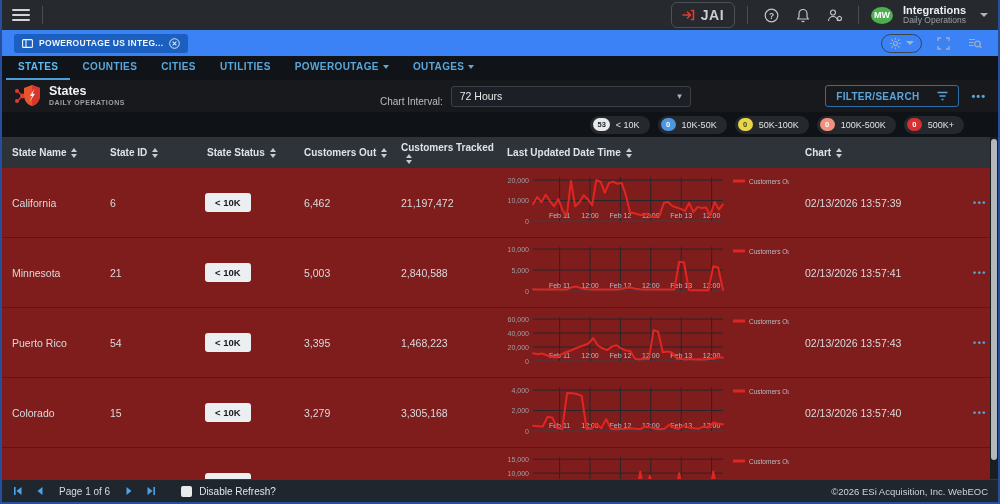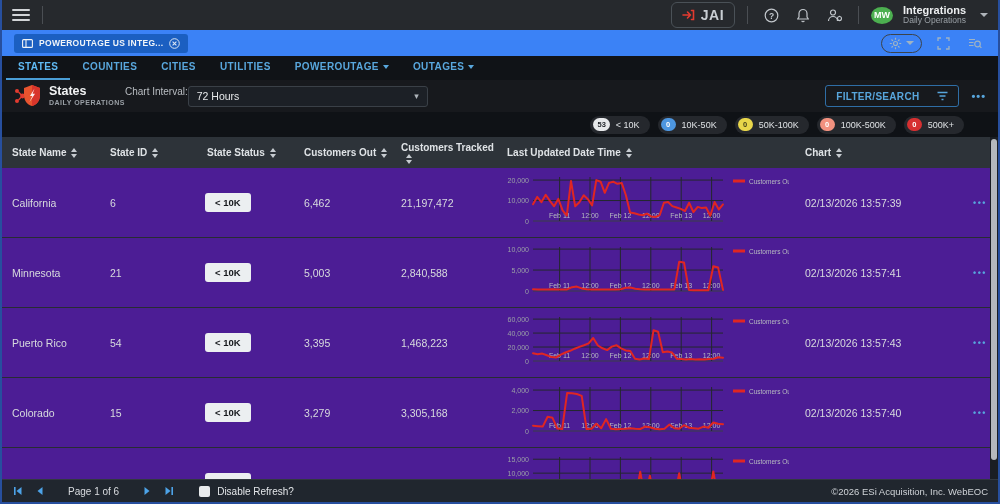"Chart Interval:" .interval-wrap { align-items: flex-start -> flex-end; gap: none -> 8px; margin-left: none -> 255px }
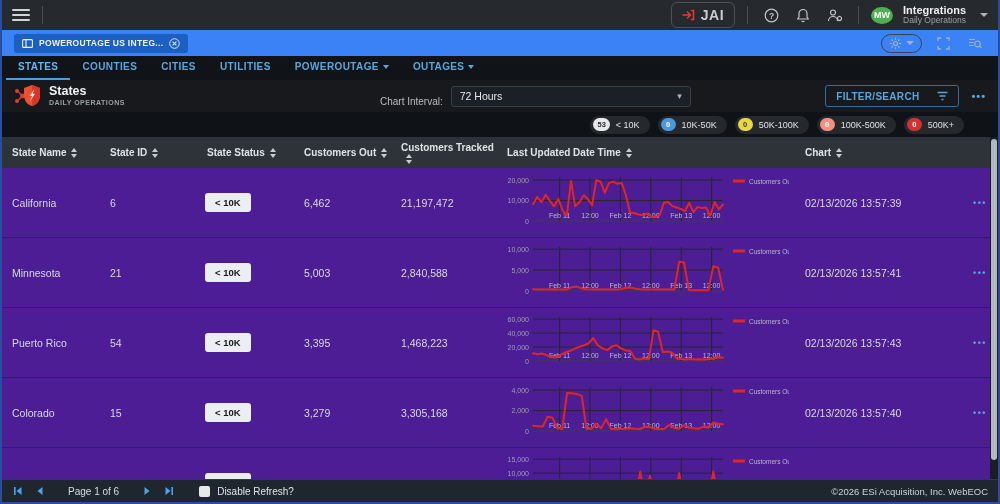"California" .data-row { background: #4c1d95 -> #7f1d1d }
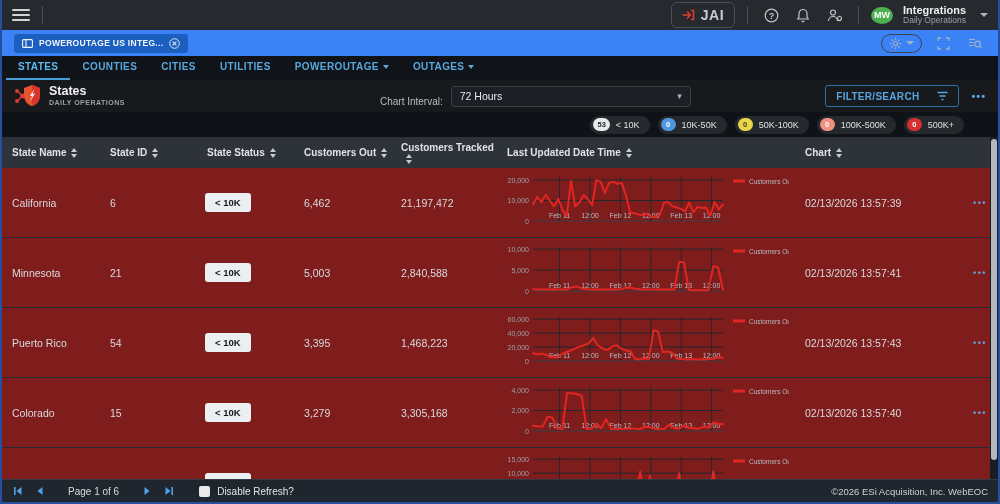"Page 1 of 6" .page-label { margin: 0 12px -> 0 3px }
